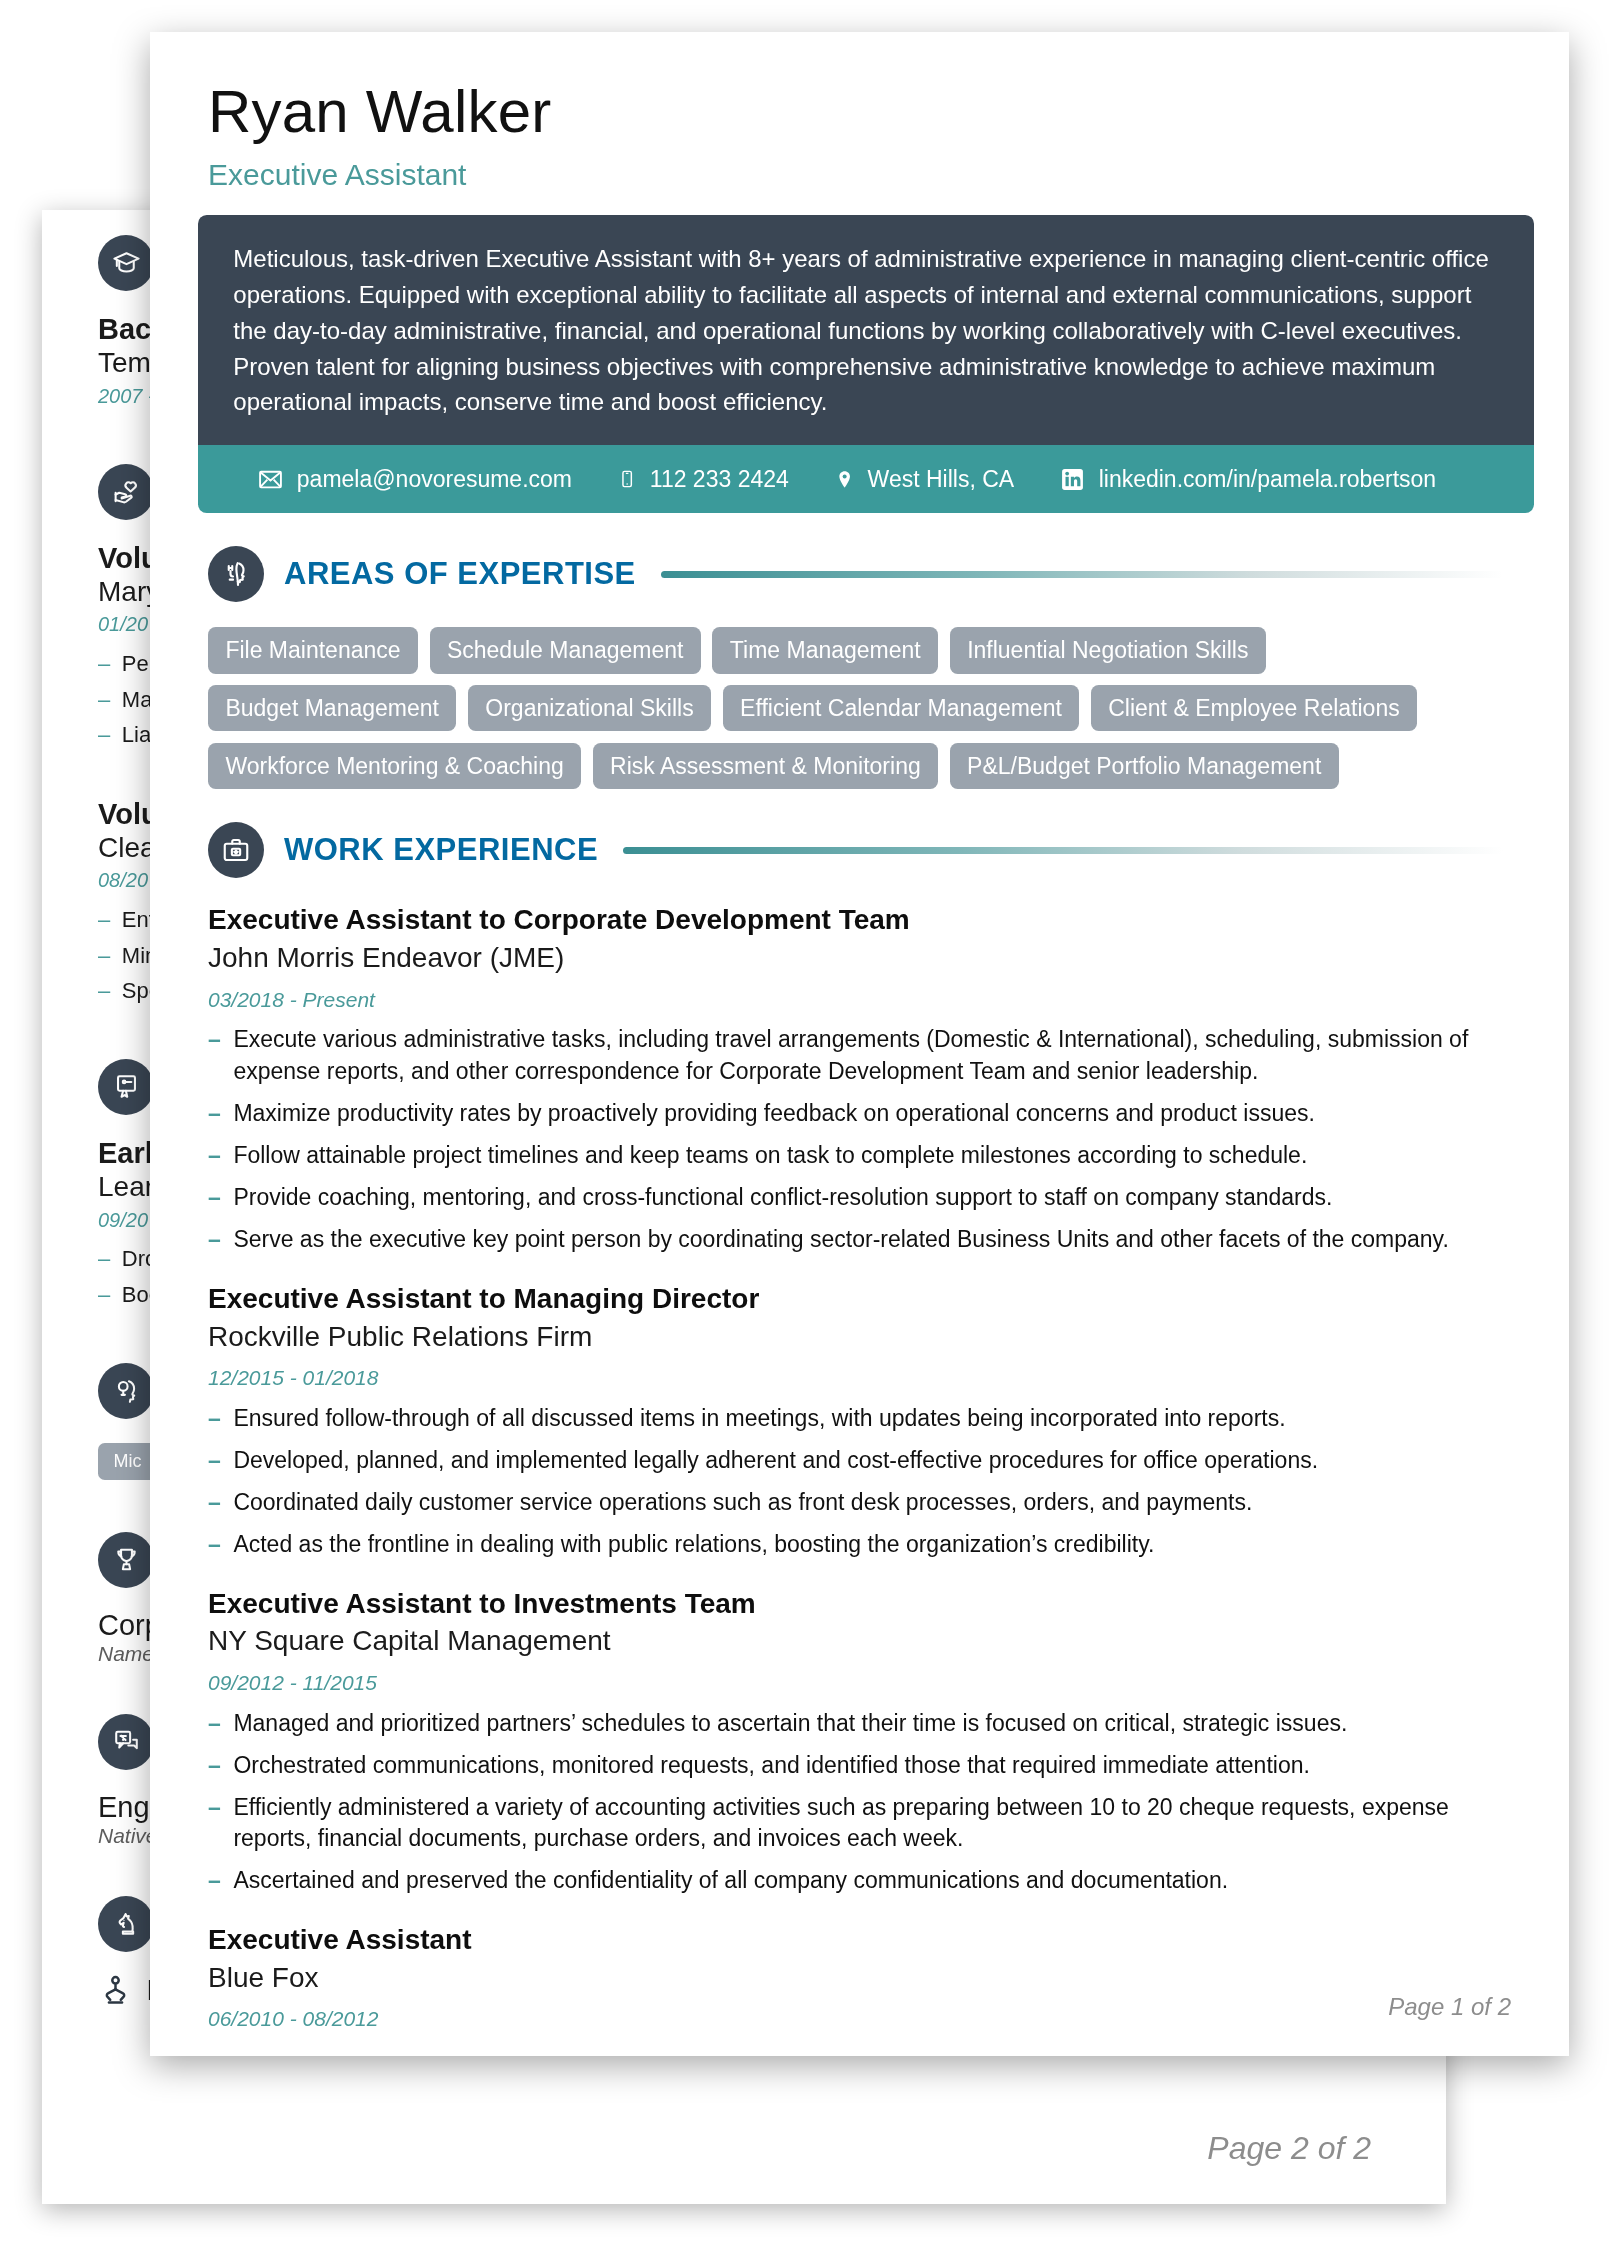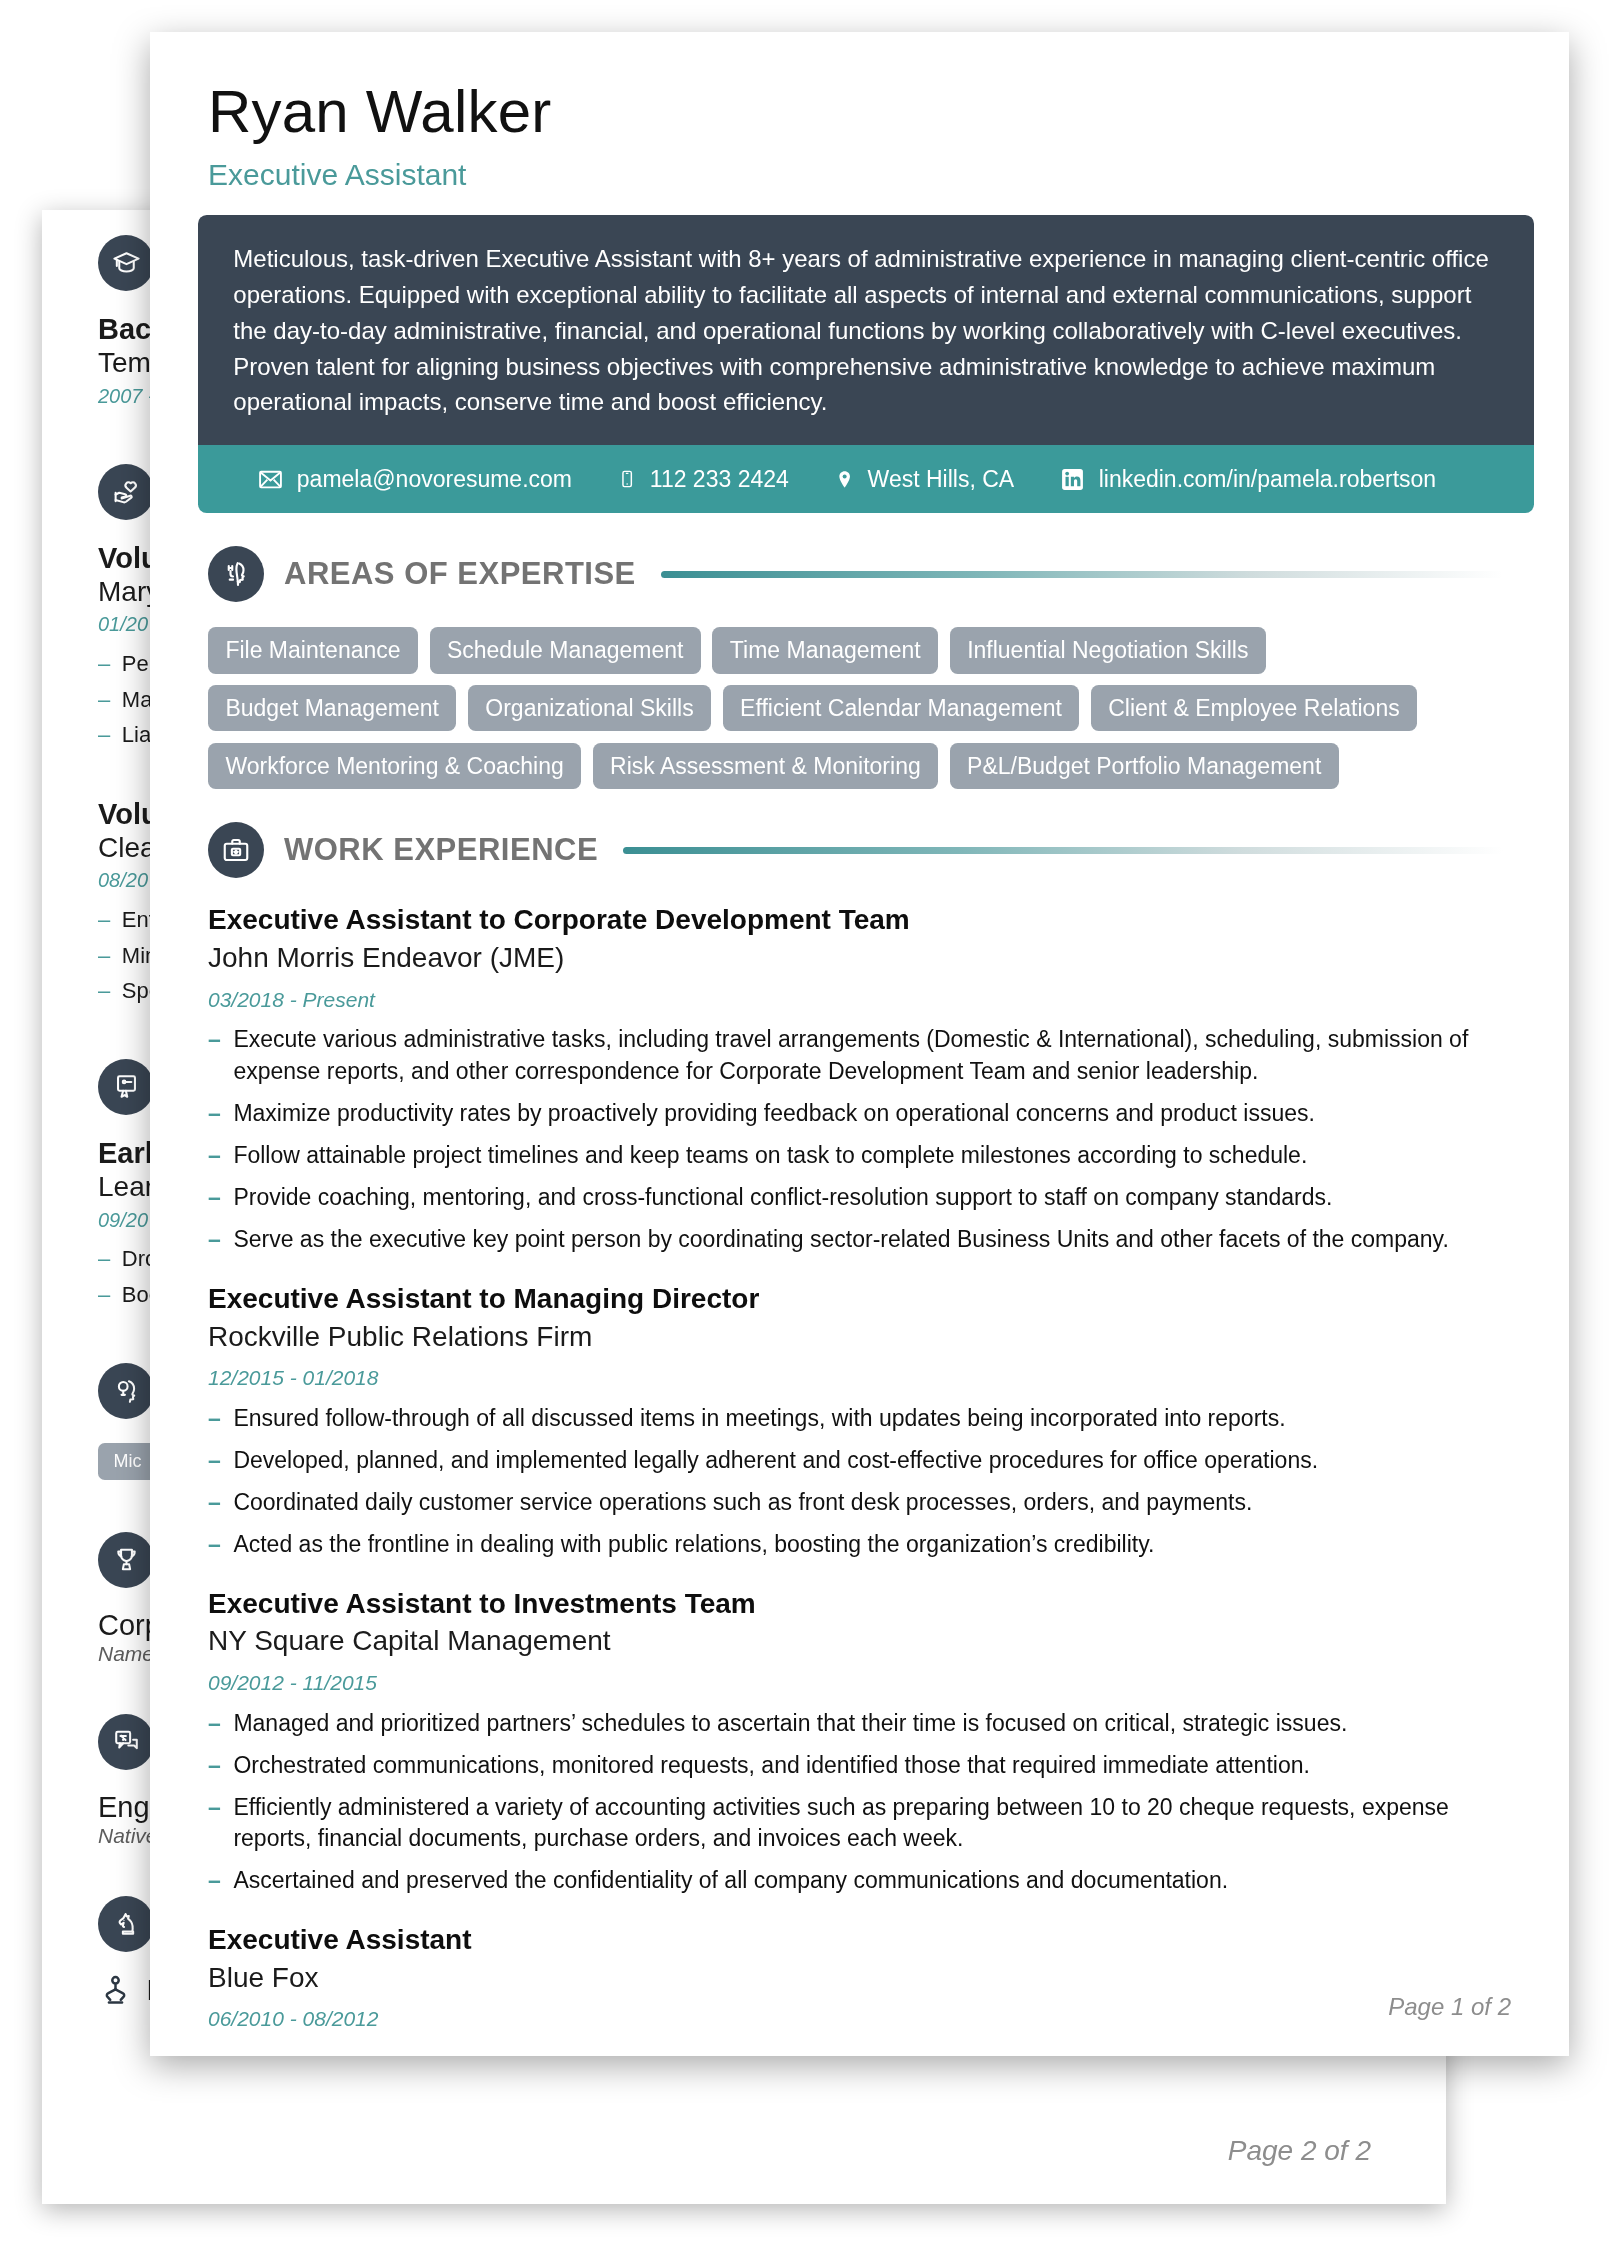"AREAS OF EXPERTISE" .sec-title { color: #737373 -> #0369a1 }
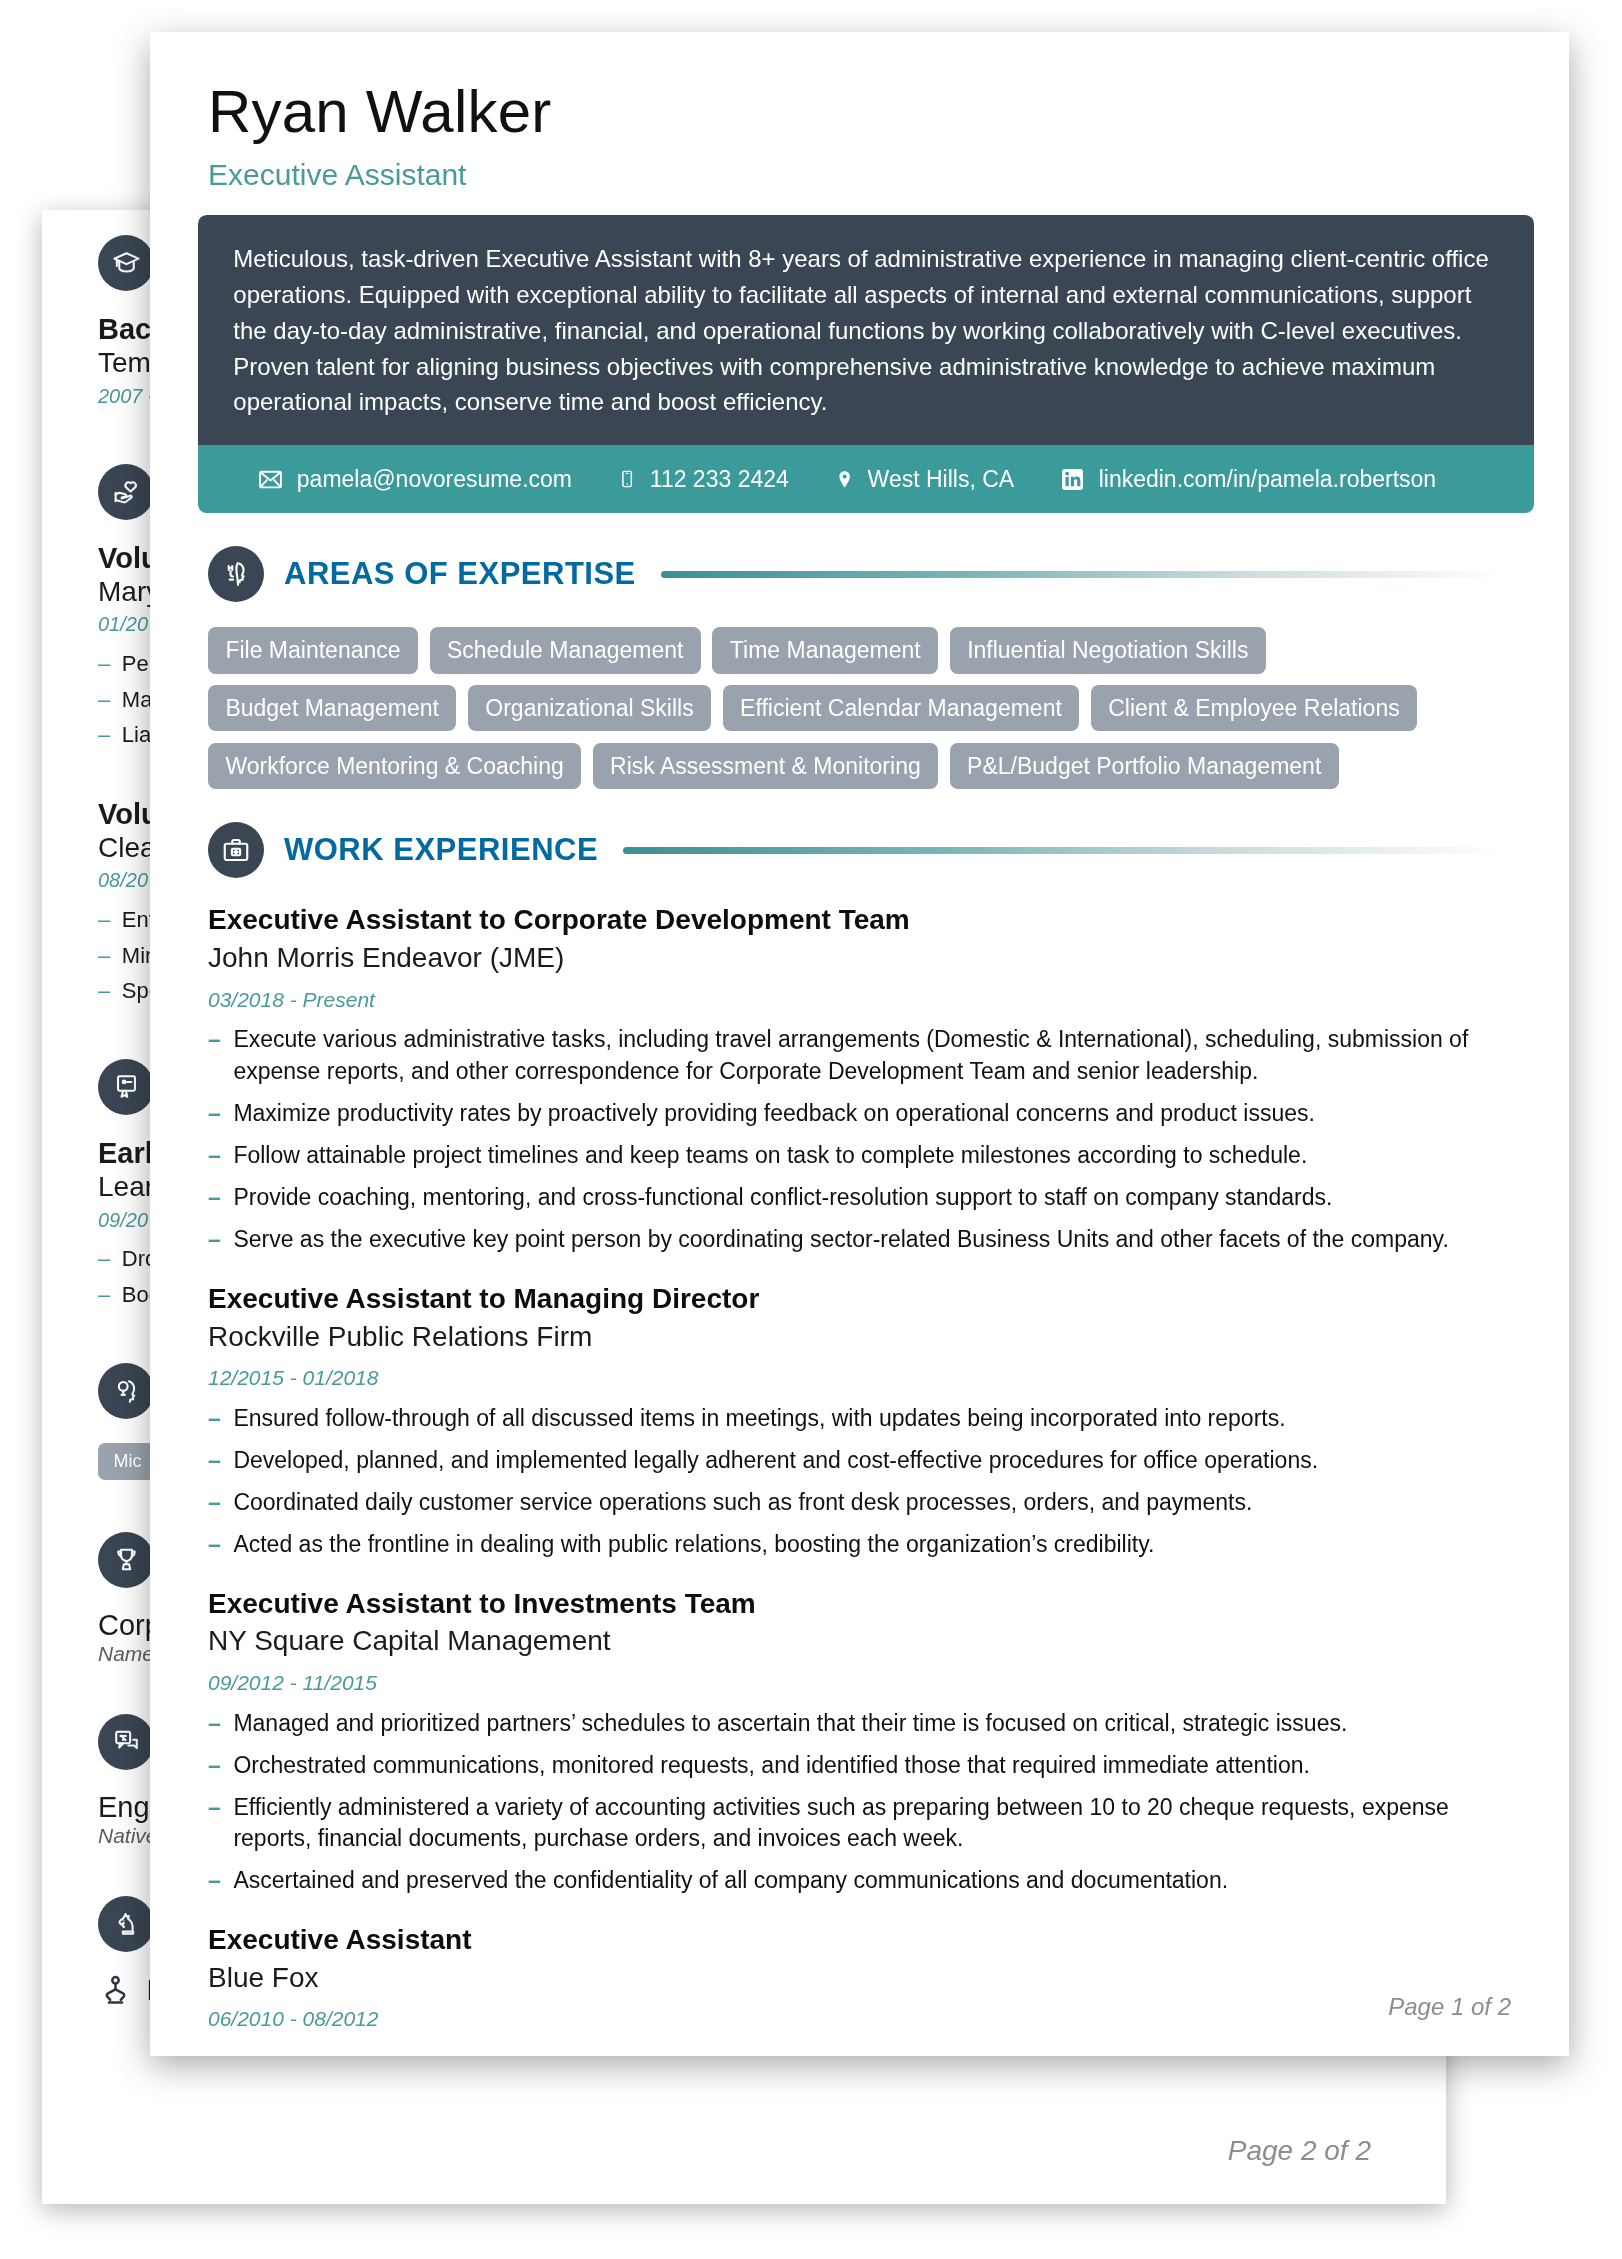"Page 2 of 2" .page2-footer { font-size: 28px -> 32px }
